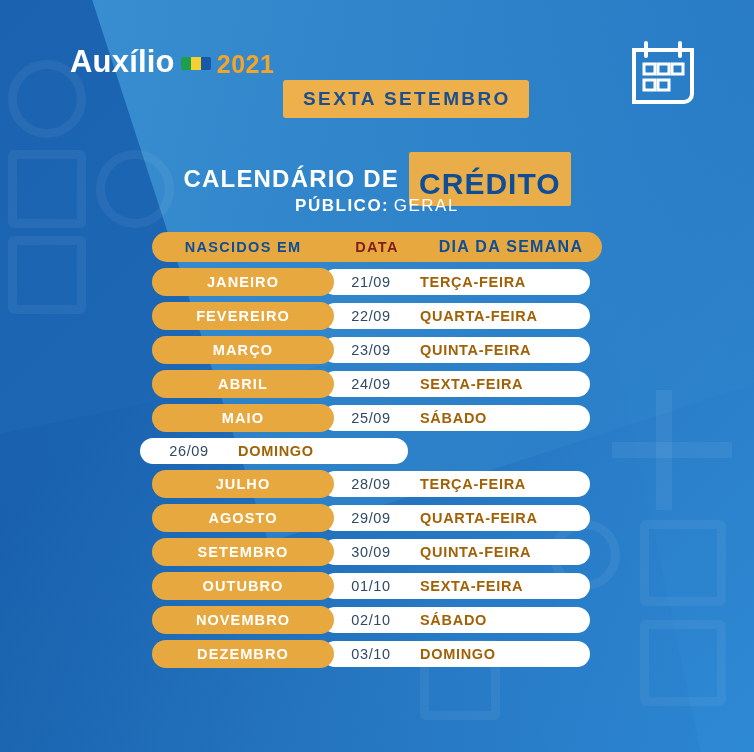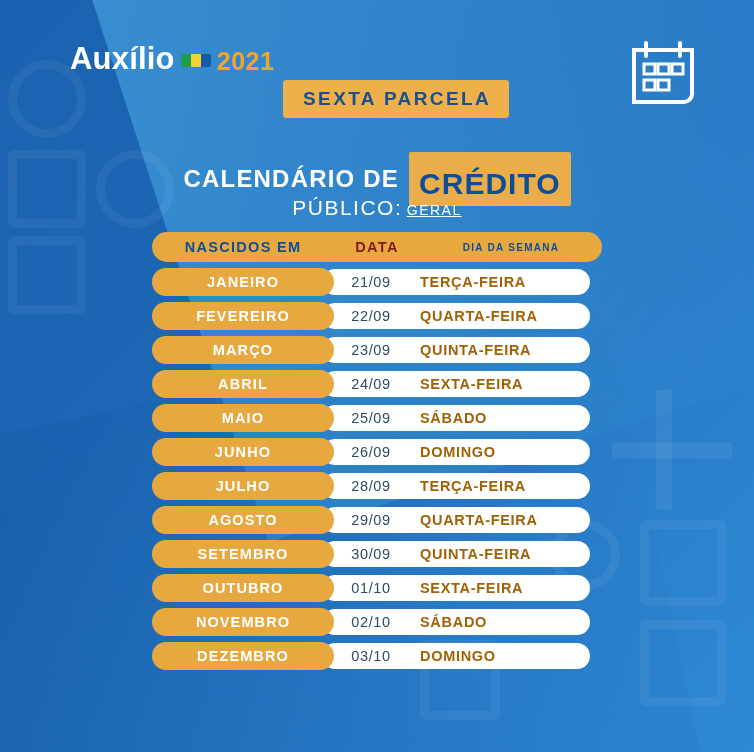"Auxílio 2021" .brand-aux { line-height: 34px -> 40px }
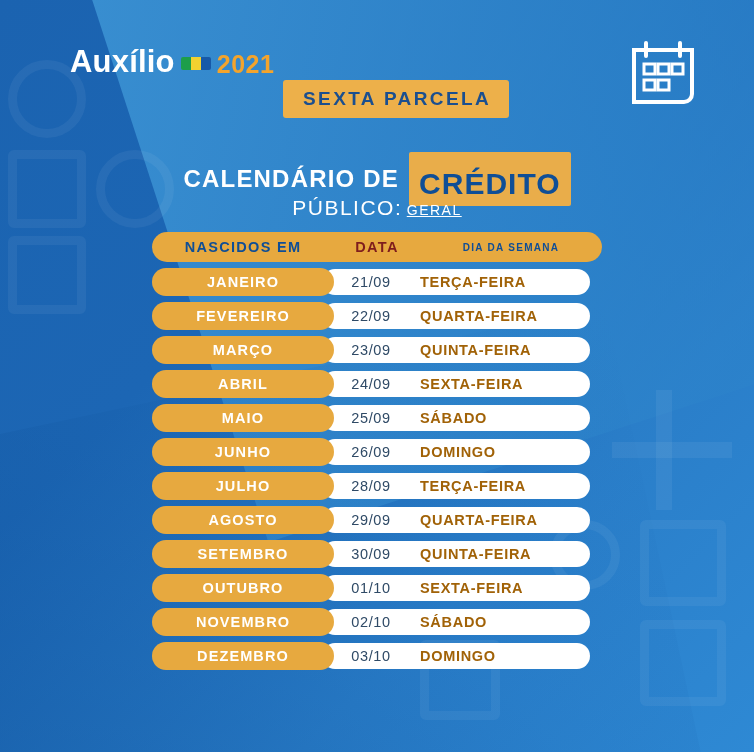"SEXTA PARCELA" div.parcela { text: PARCELA -> SETEMBRO }
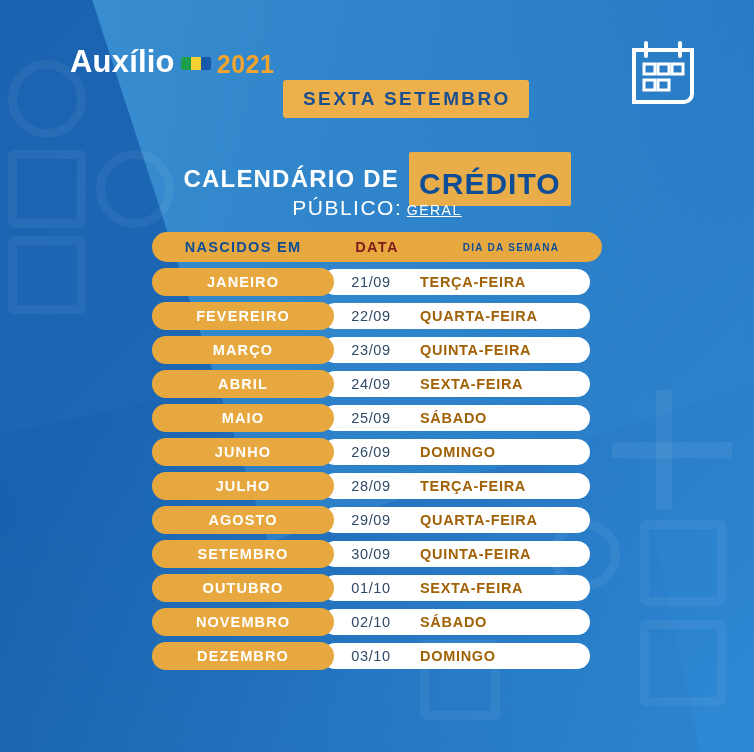"PÚBLICO:" .pub-label { font-size: 21px -> 17px; font-weight: normal -> bold }
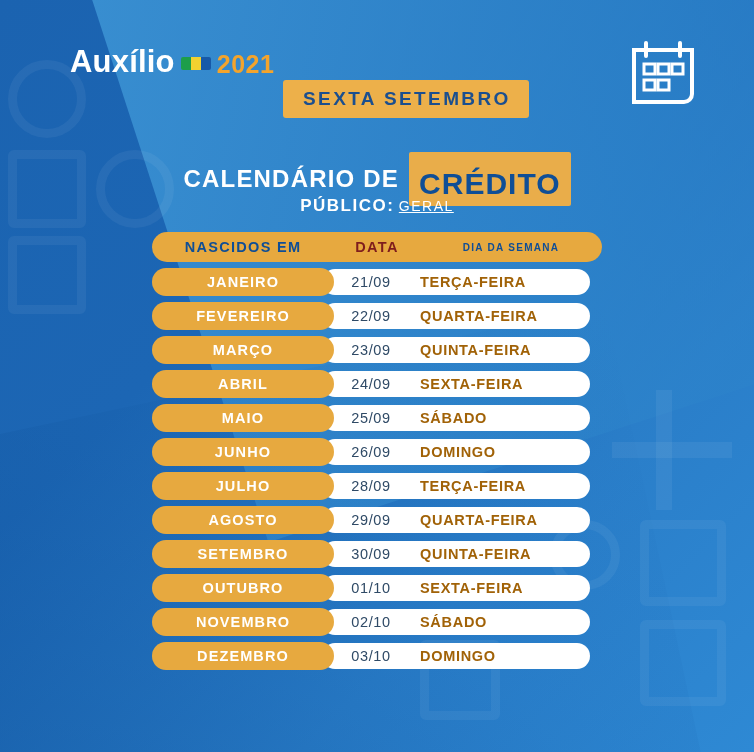"GERAL" .pub-value { font-size: 14px -> 17px; text-decoration: underline -> none }
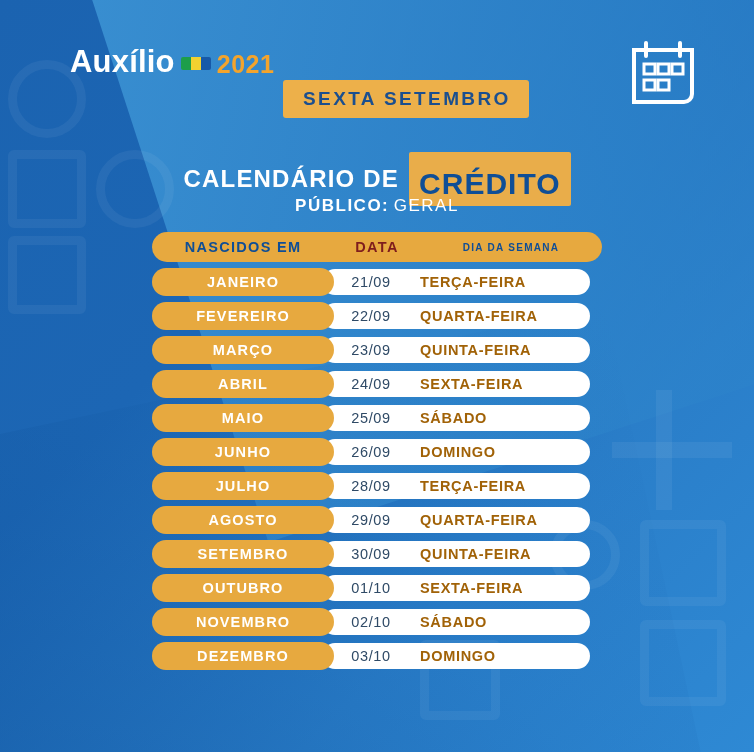"DIA DA SEMANA" .head-pill .c3 { font-size: 10px -> 16px }
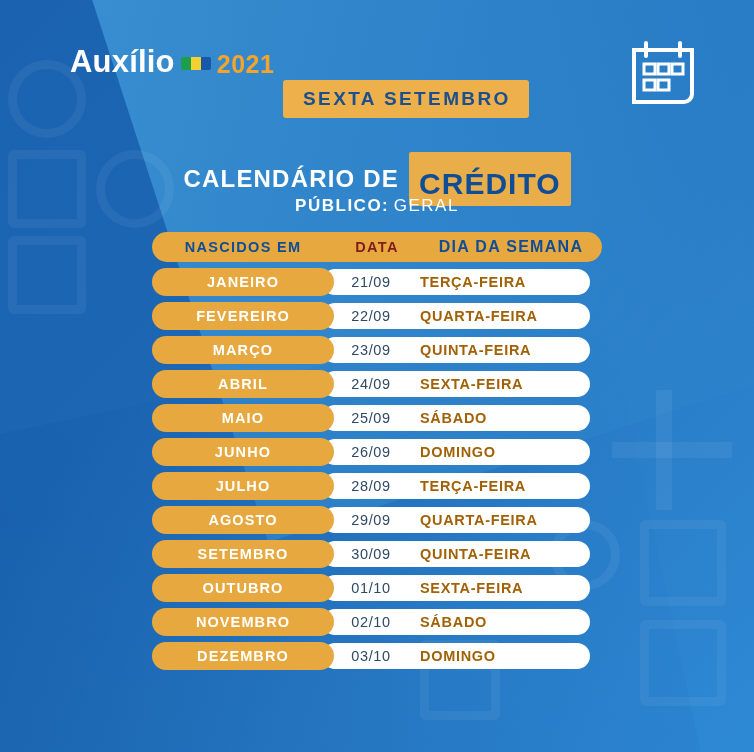"JUNHO" div.month-pill { html: <div>JUNHO</div> -> none }
